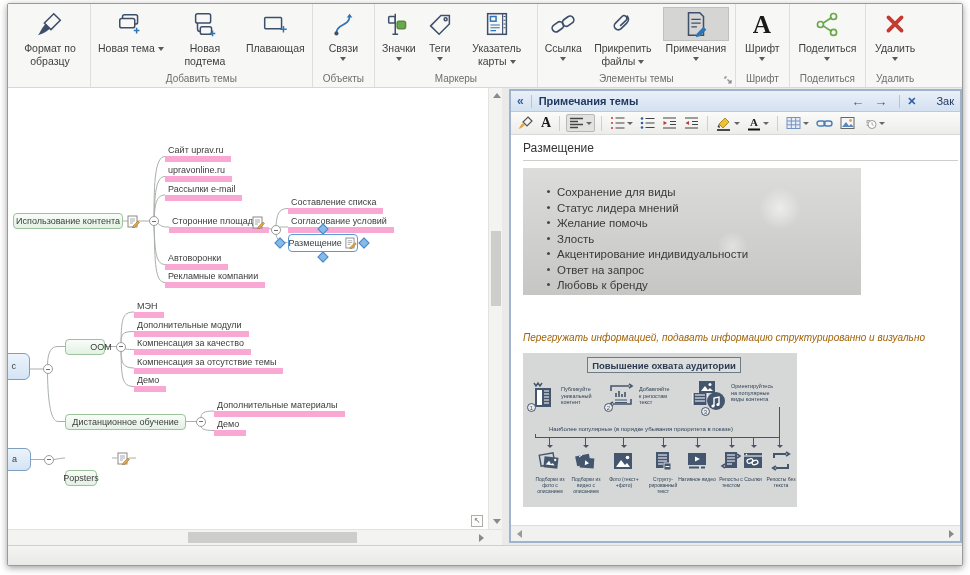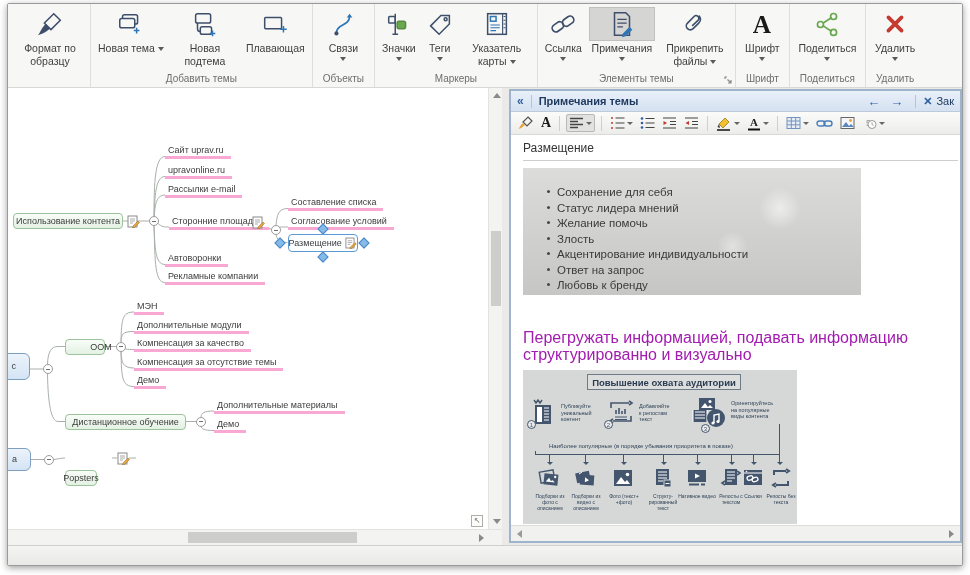"Примечания" div.rbtn { order: before "Прикрепить файлы" -> after "Прикрепить файлы" }
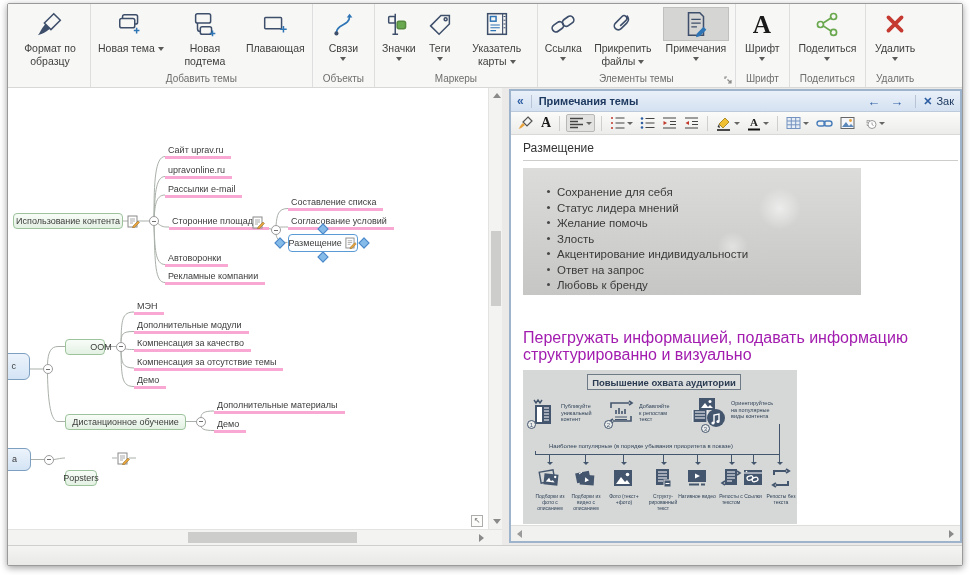"Зак" .np-close .cl-label { margin-left: 4px -> 20px }
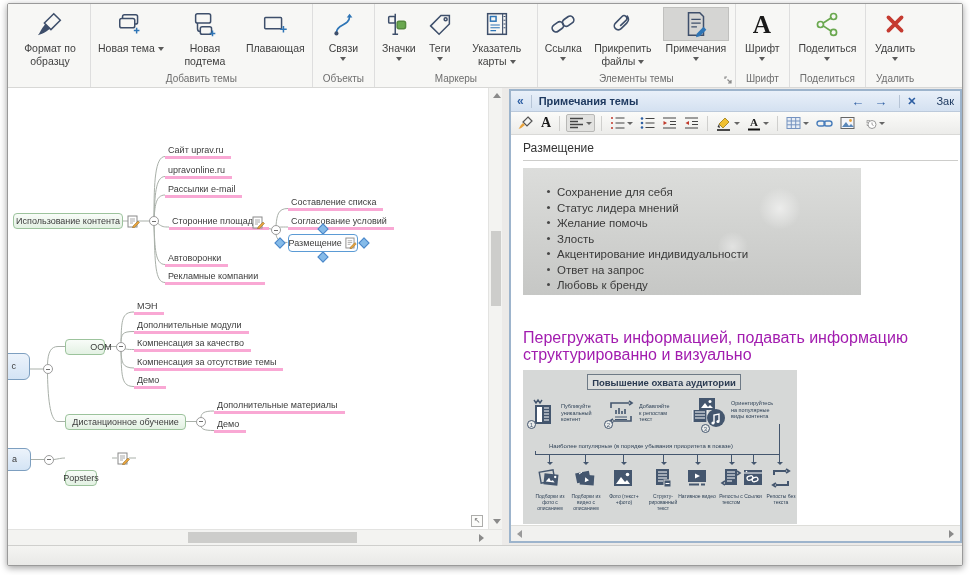"Сайт uprav.ru" .mlabel { border-bottom: 3px solid #f9a8d4 -> 6px solid #f9a8d4 }
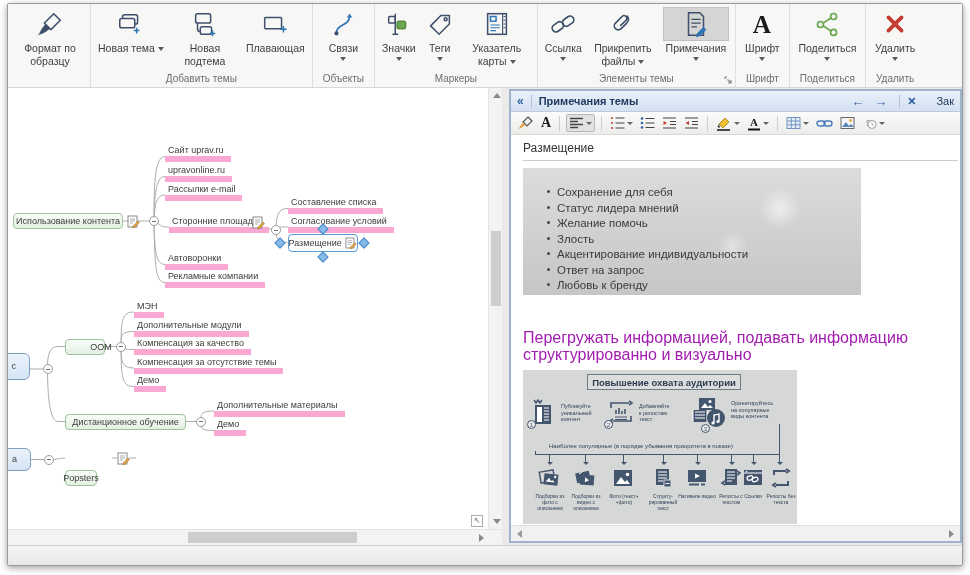"Сохранение для себя" li { text: себя -> виды }
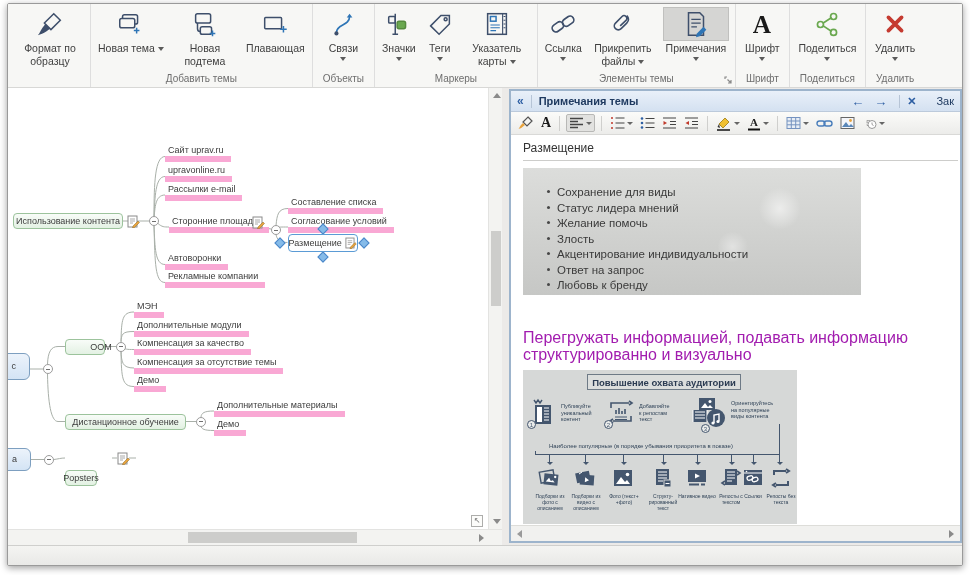"Перегружать информацией, подавать" .note-para { color: #a21caf -> #a16207; font-size: 16px -> 10px; font-style: none -> italic }
